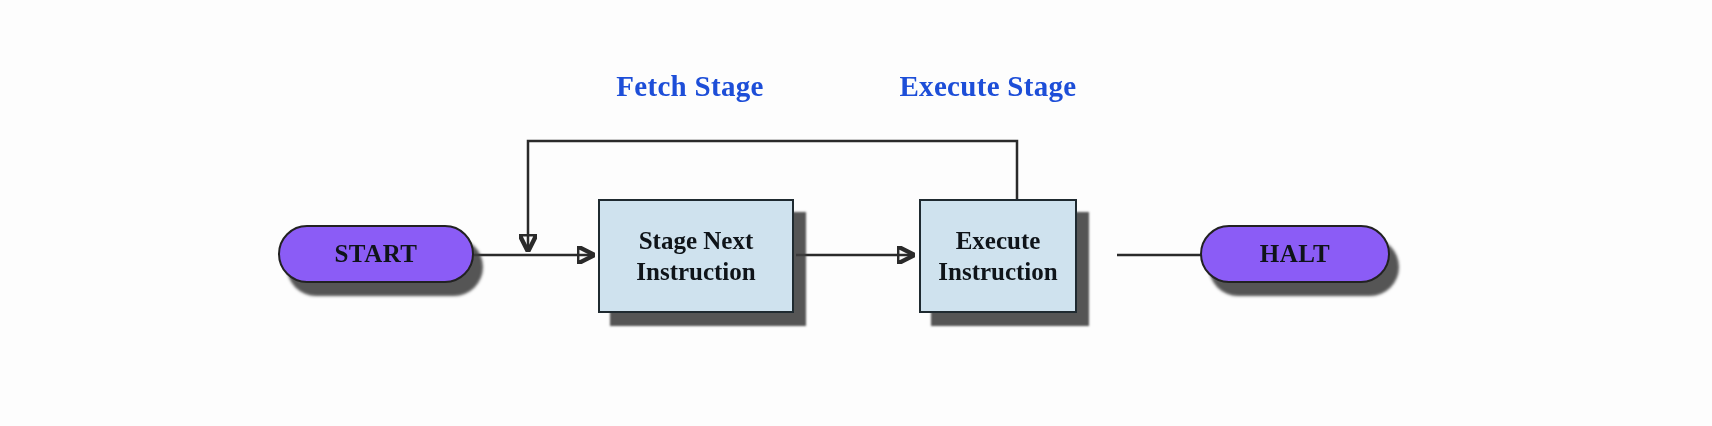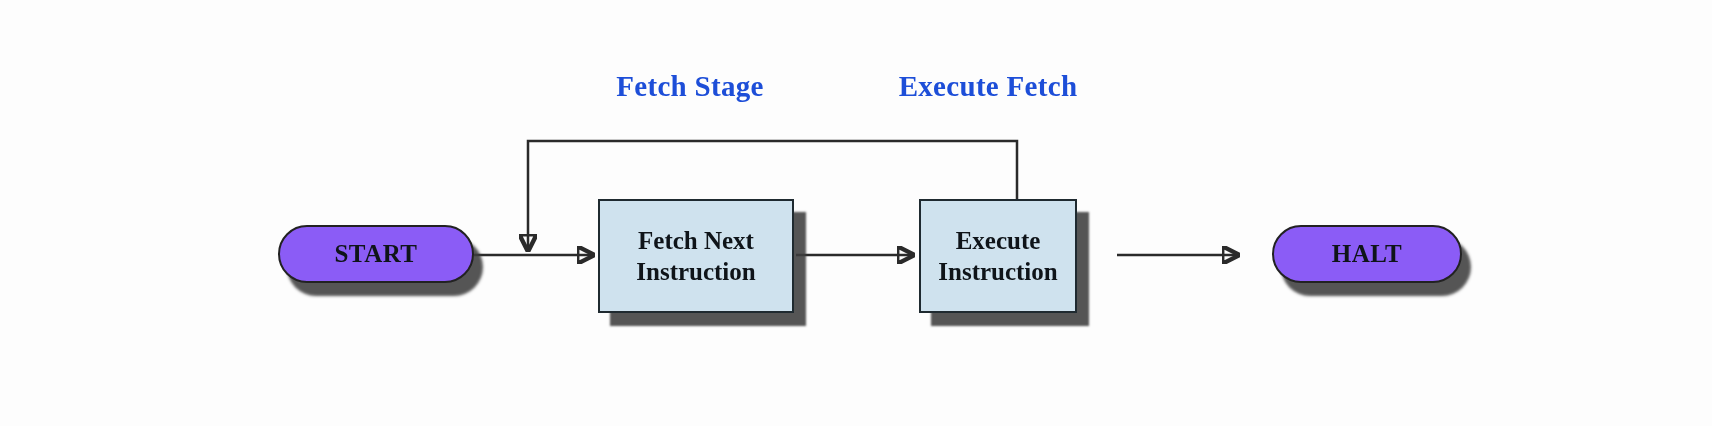"Execute Fetch" div.stage-label { text: Fetch -> Stage }
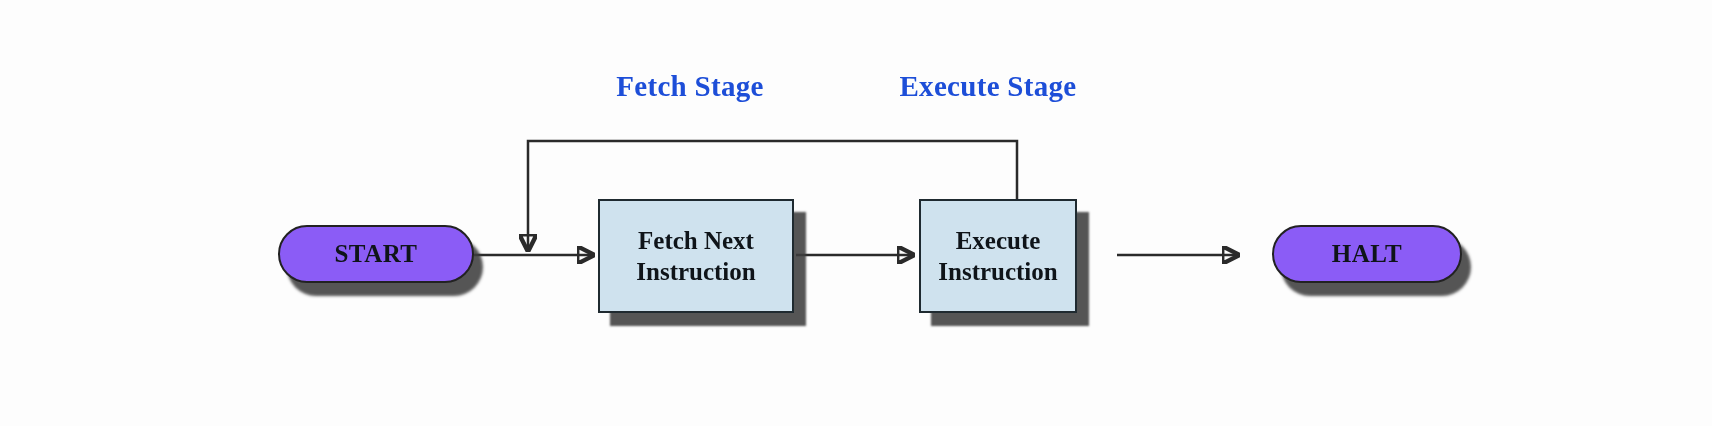"Fetch Next" span.line { text: Fetch -> Stage }
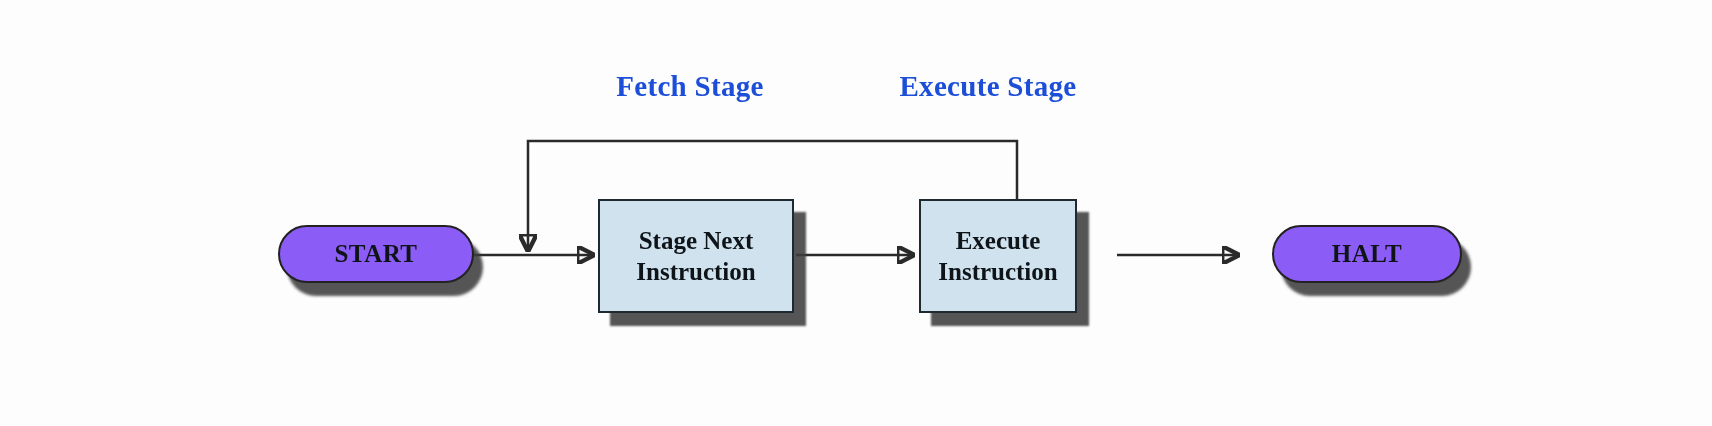"HALT" .terminator.halt { left: 1272px -> 1200px }
